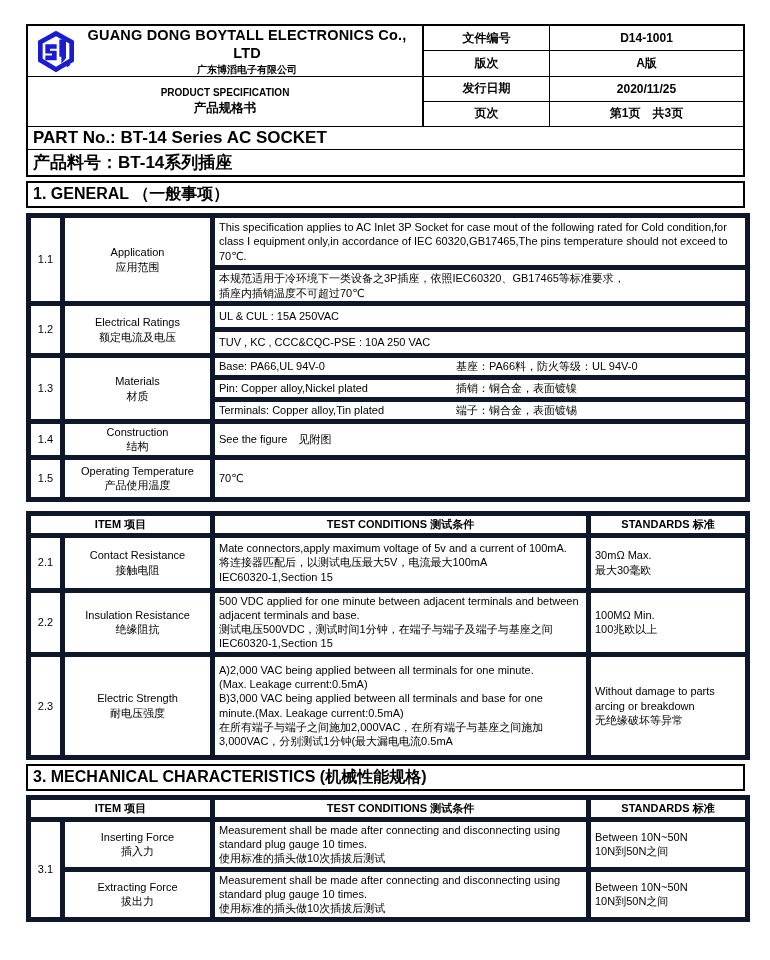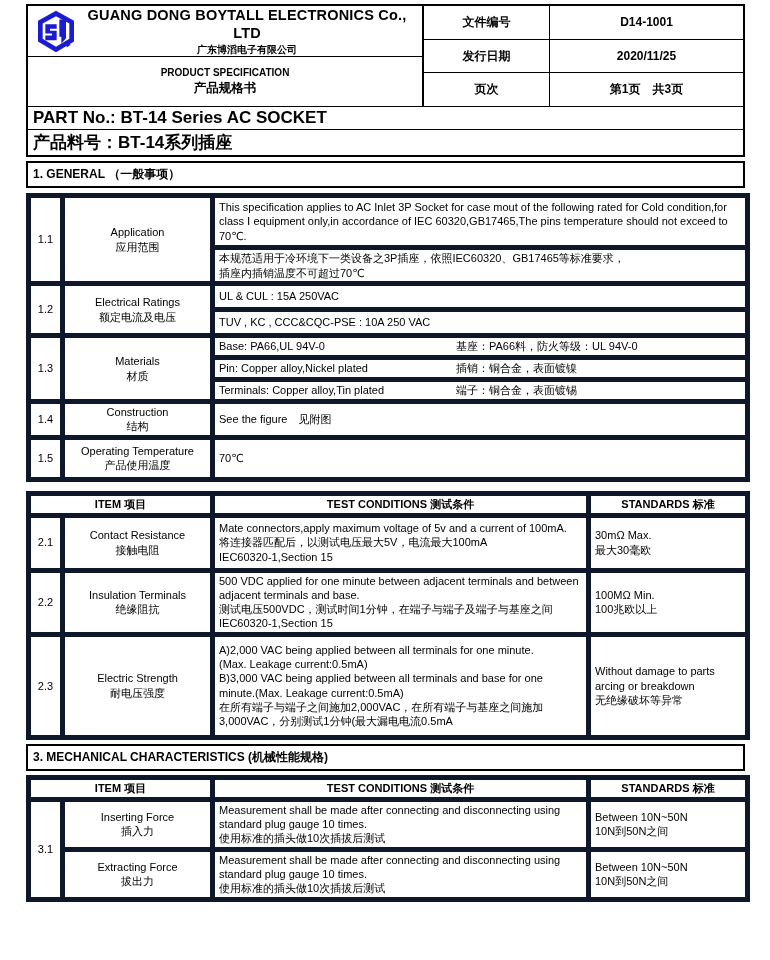"GUANG DONG BOYTALL ELECTRONICS Co.," .page { top: 4px -> 24px }
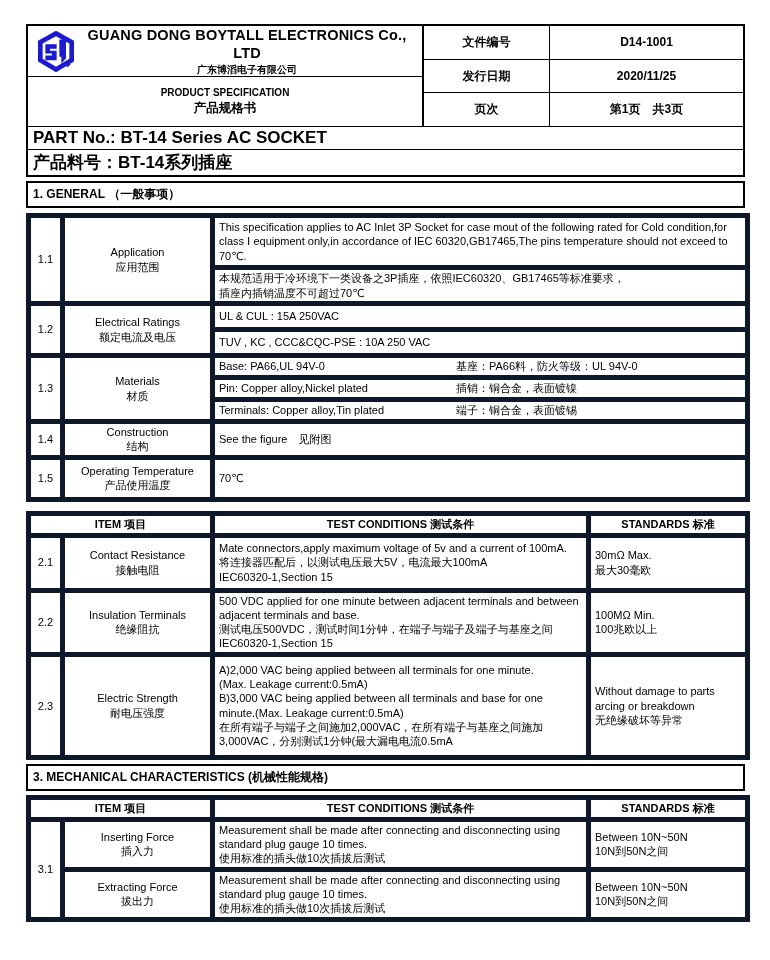"版次" div.hdr-info-row { html: none -> <div> <div>版次</div> <div>A版</div> </div> }
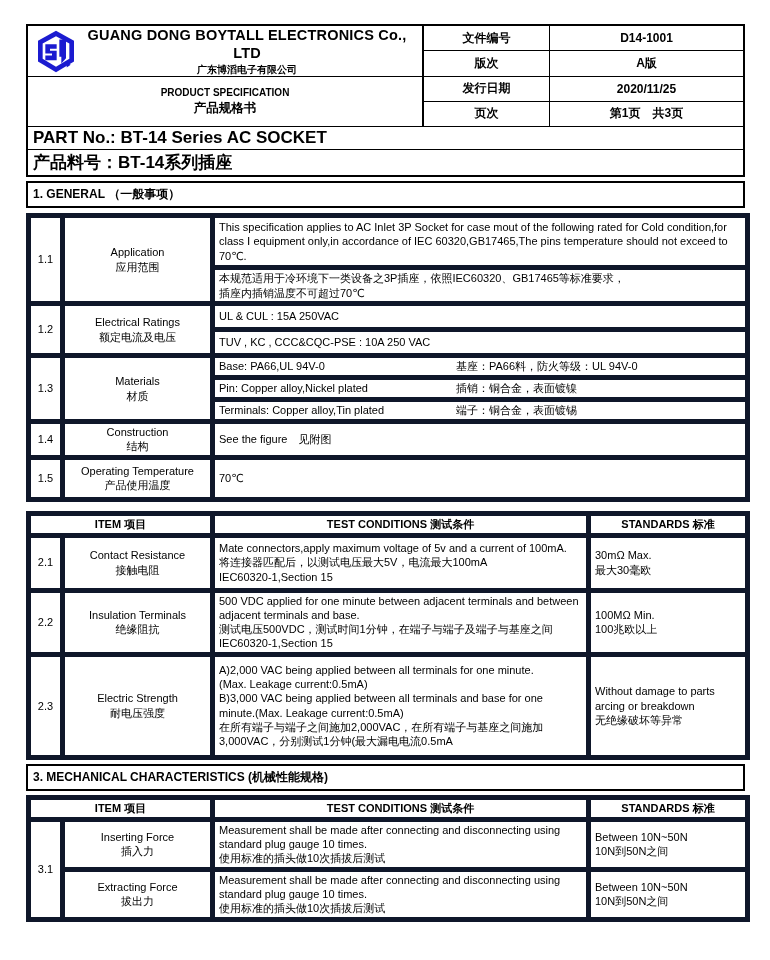"1. GENERAL （一般事项）" .section-title { font-size: 12px -> 16px }
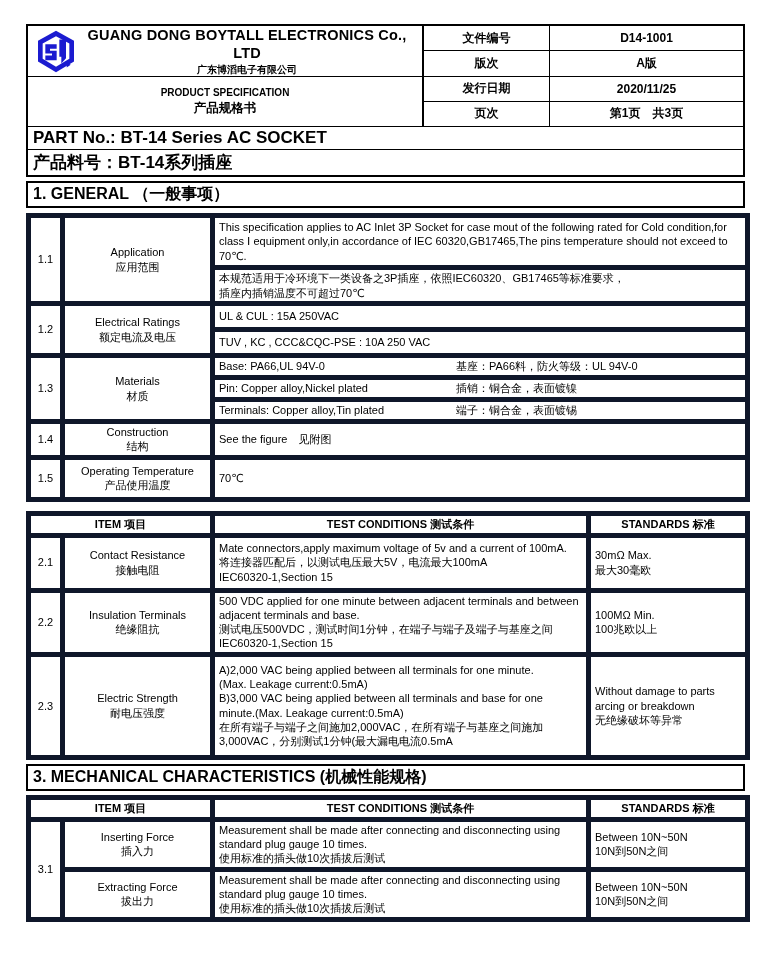"Insulation Terminals" span.nm { text: Terminals -> Resistance }
